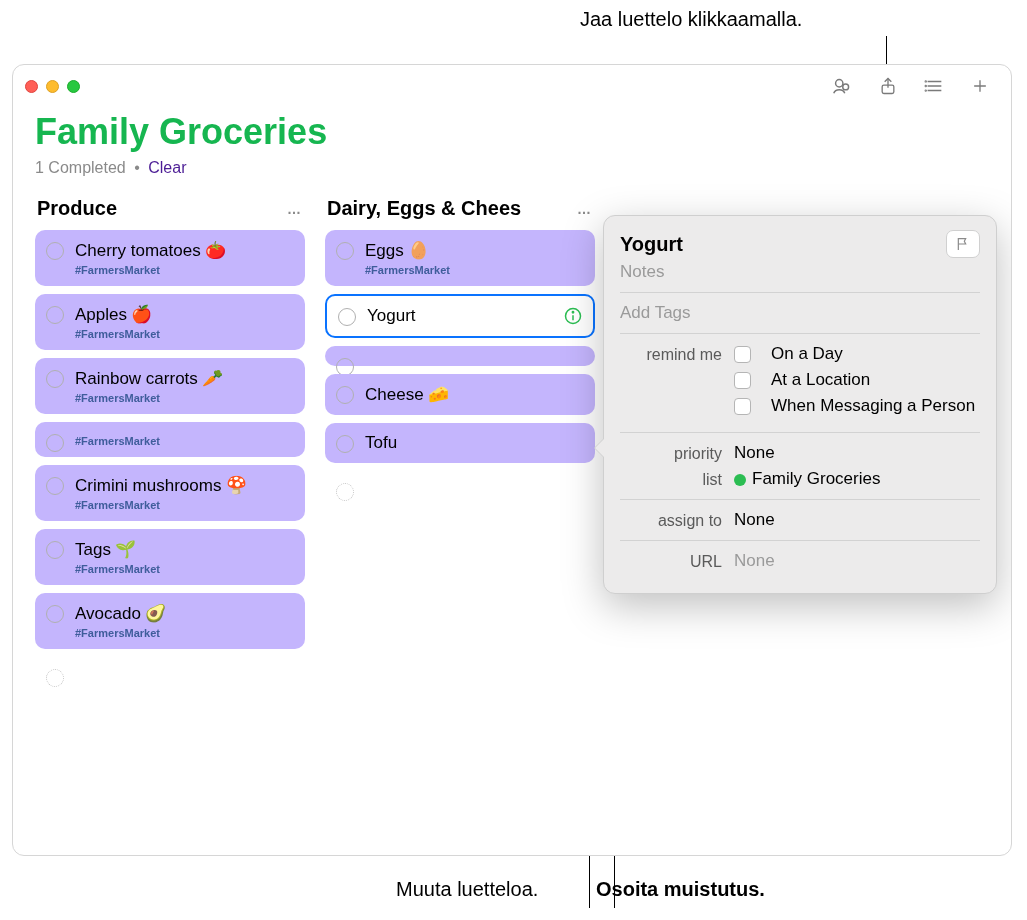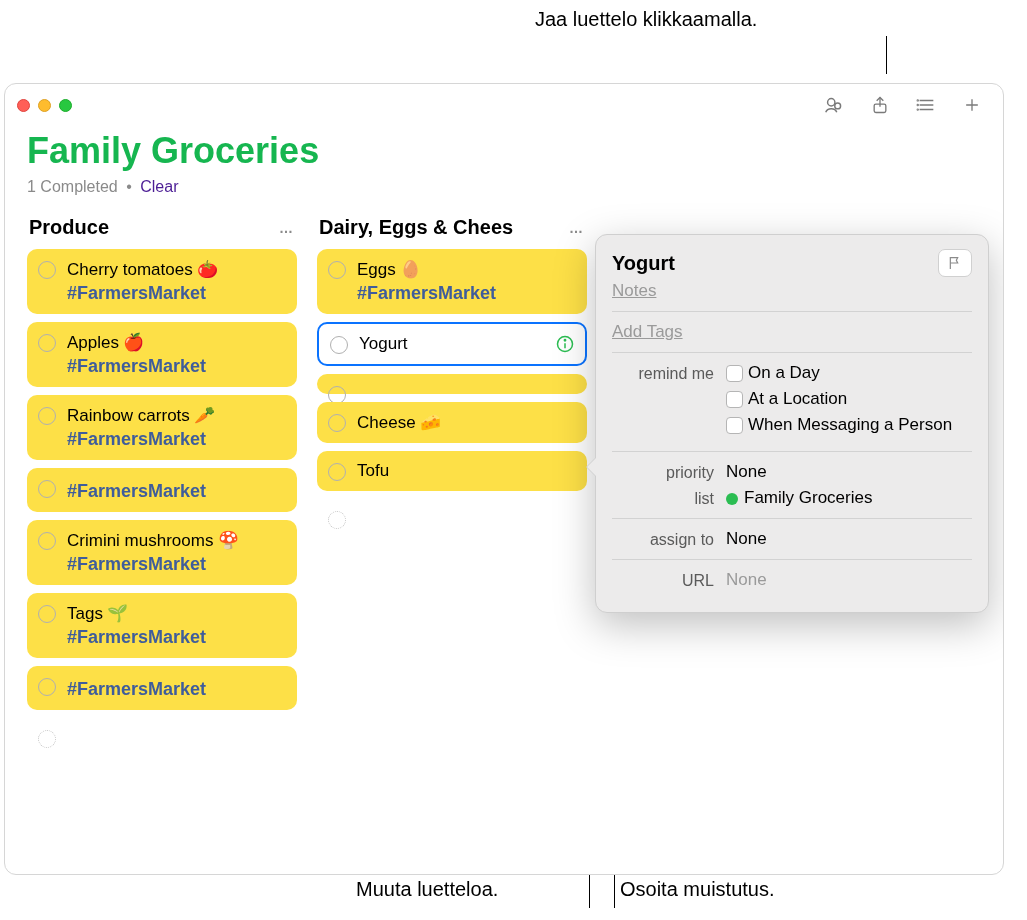"Jaa luettelo klikkaamalla." div.callout { left: 535px -> 580px }
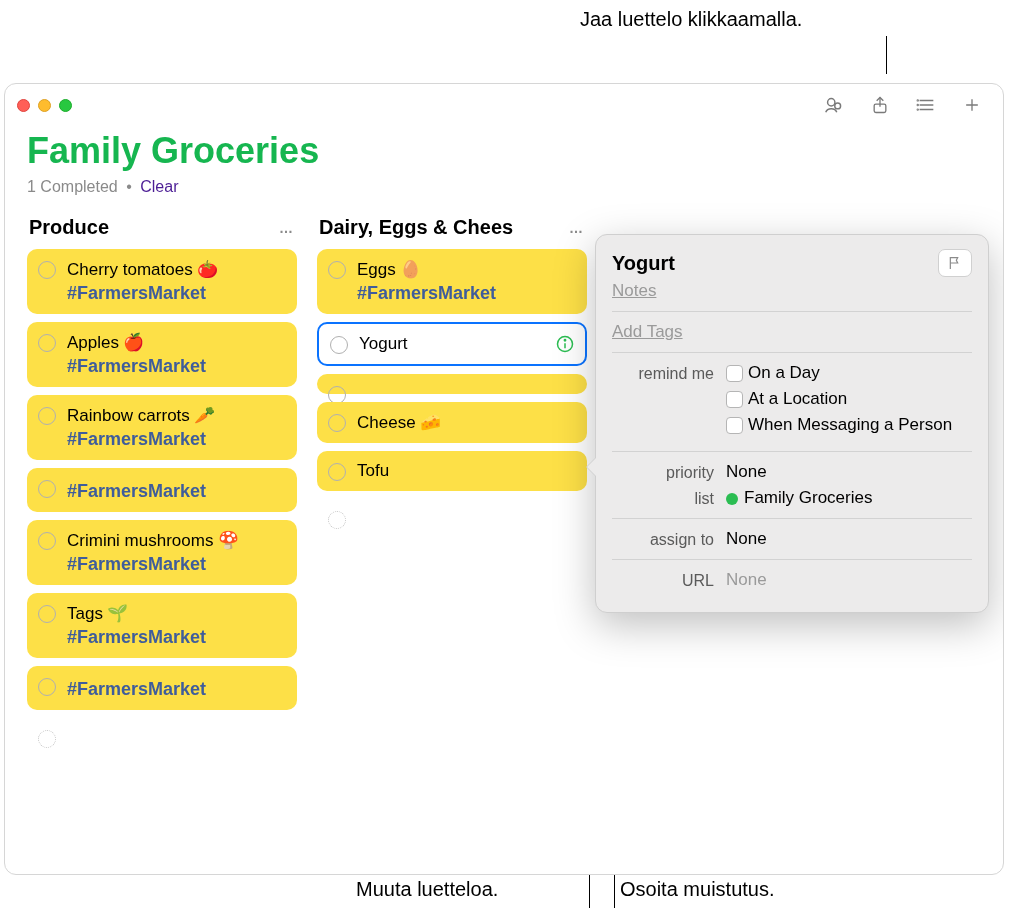"Family Groceries" .window { left: 4px -> 12px; margin-top: 19px -> none }
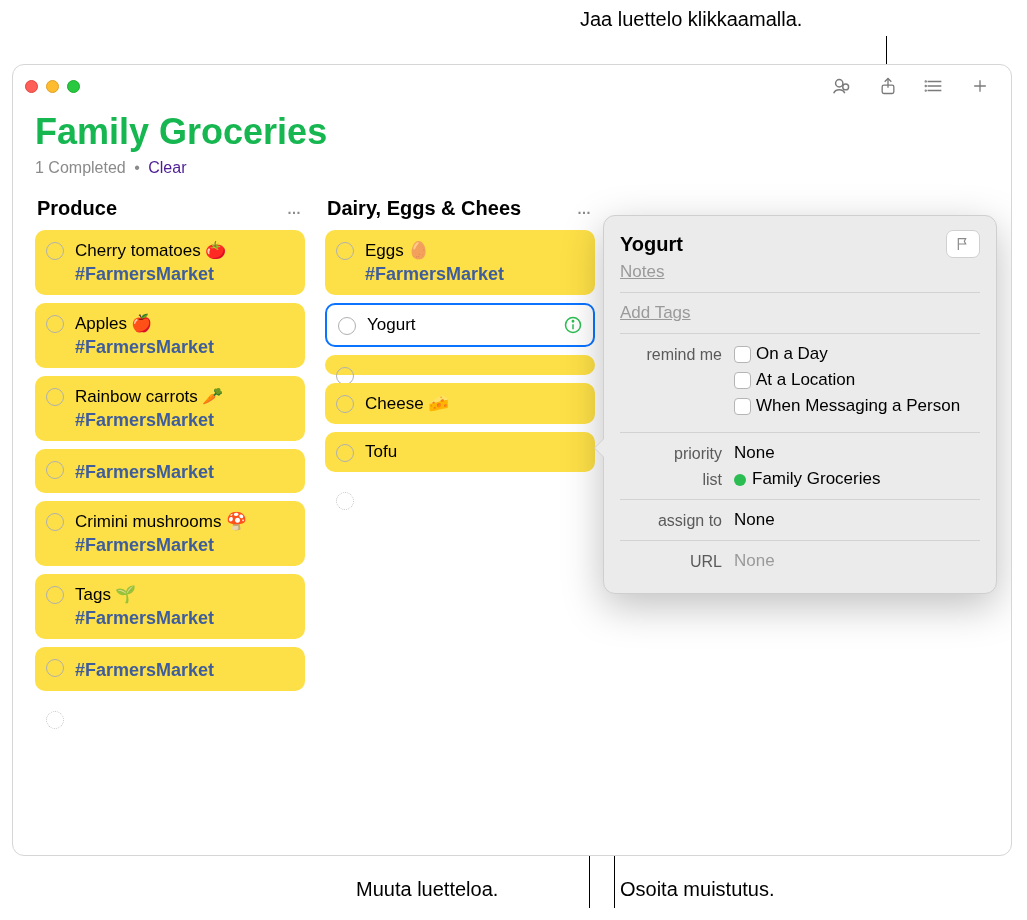"Cherry tomatoes 🍅" .item { background: #fde047 -> #c4b5fd }
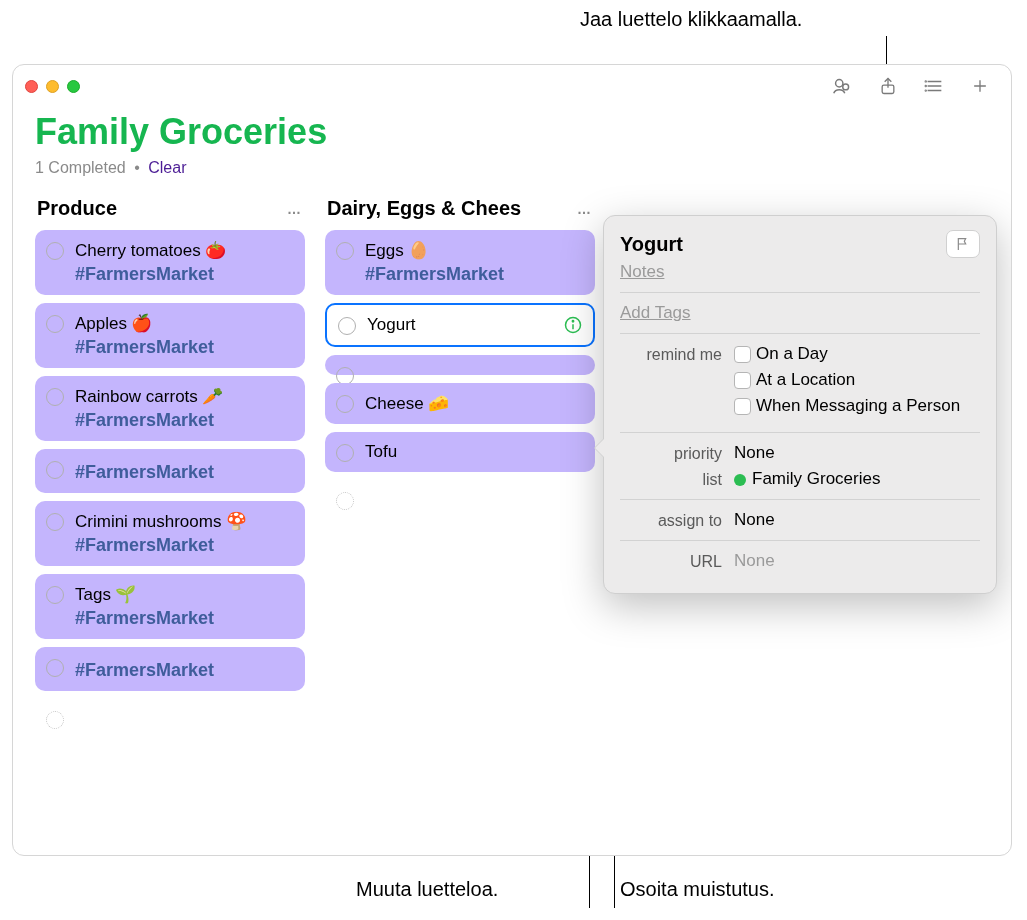"#FarmersMarket" .item .tag { font-size: 18px -> 11px }
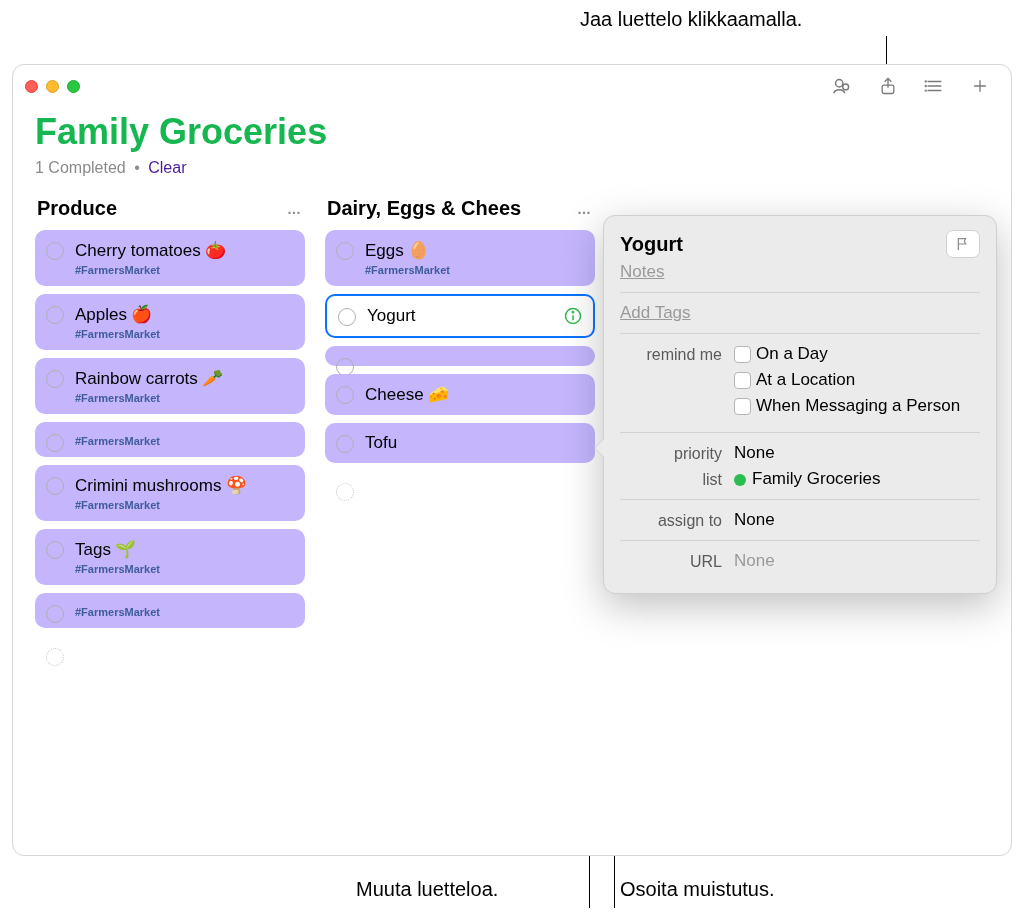"Notes" .placeholder { text-decoration: underline -> none }
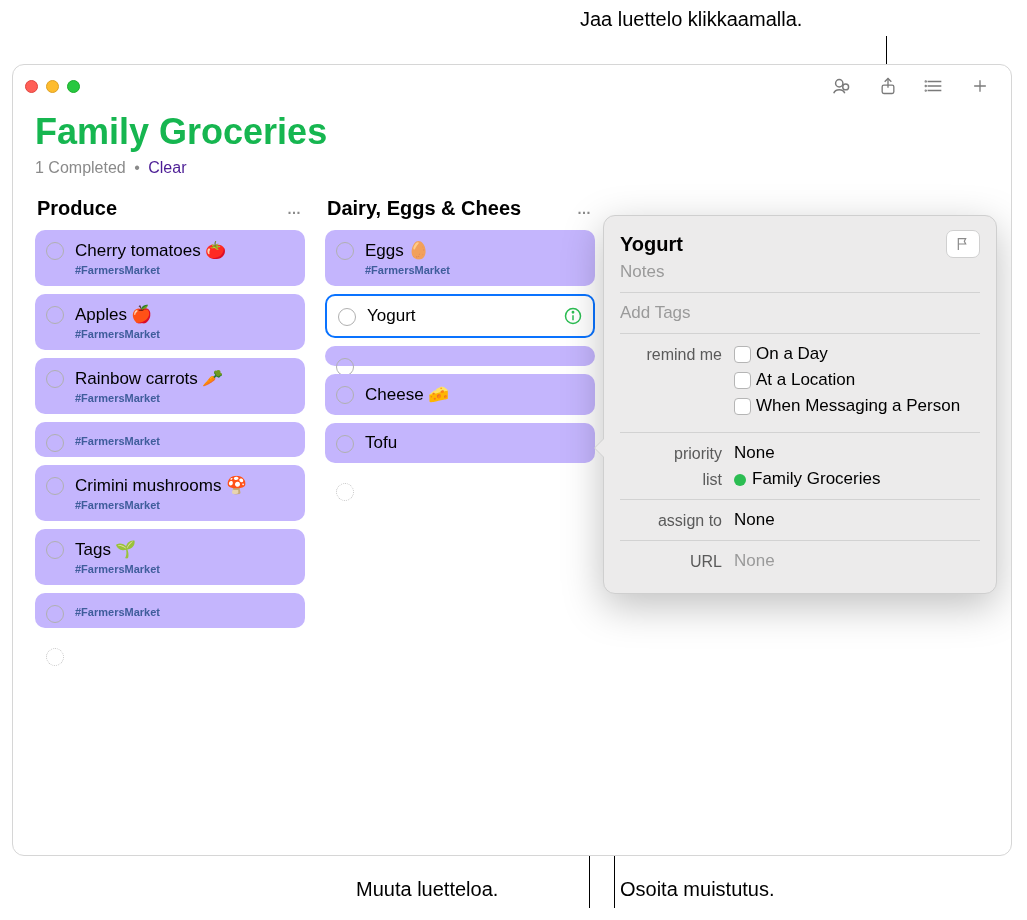"On a Day" .chk { gap: 5px -> 20px }
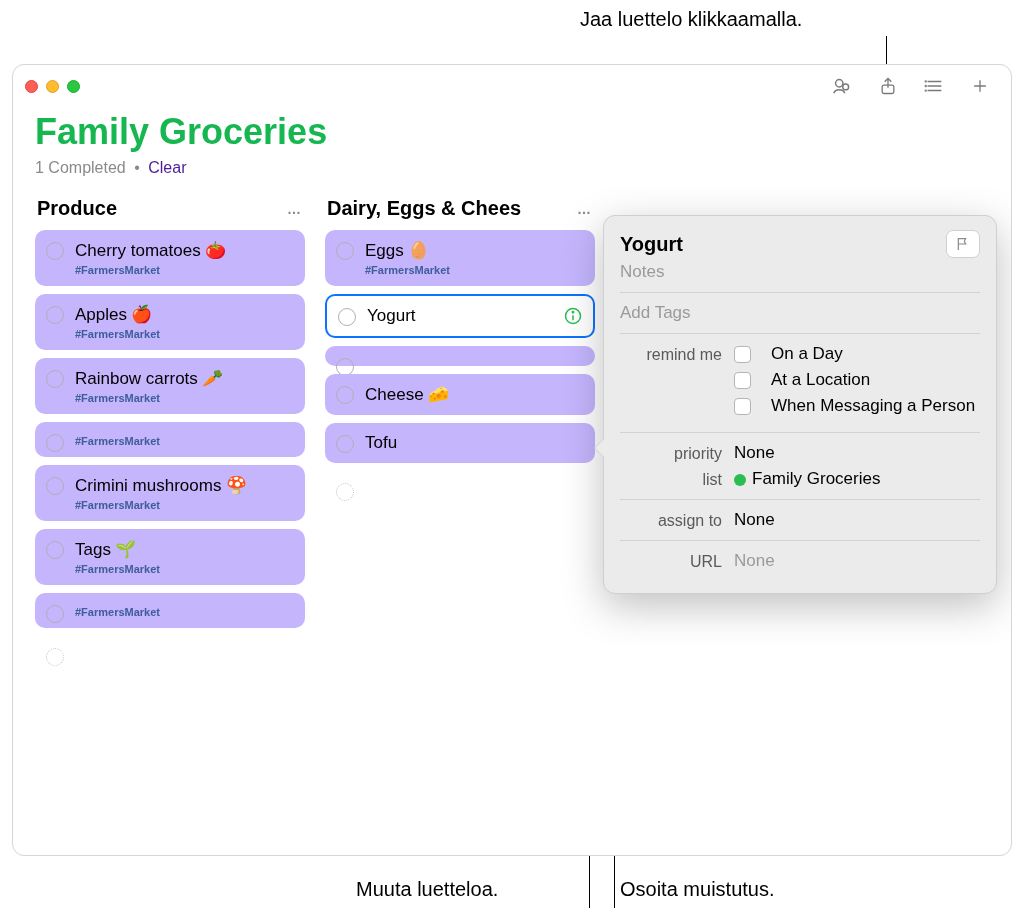"Avocado 🥑" div.txt { html: none -> <div>Avocado 🥑</div> }
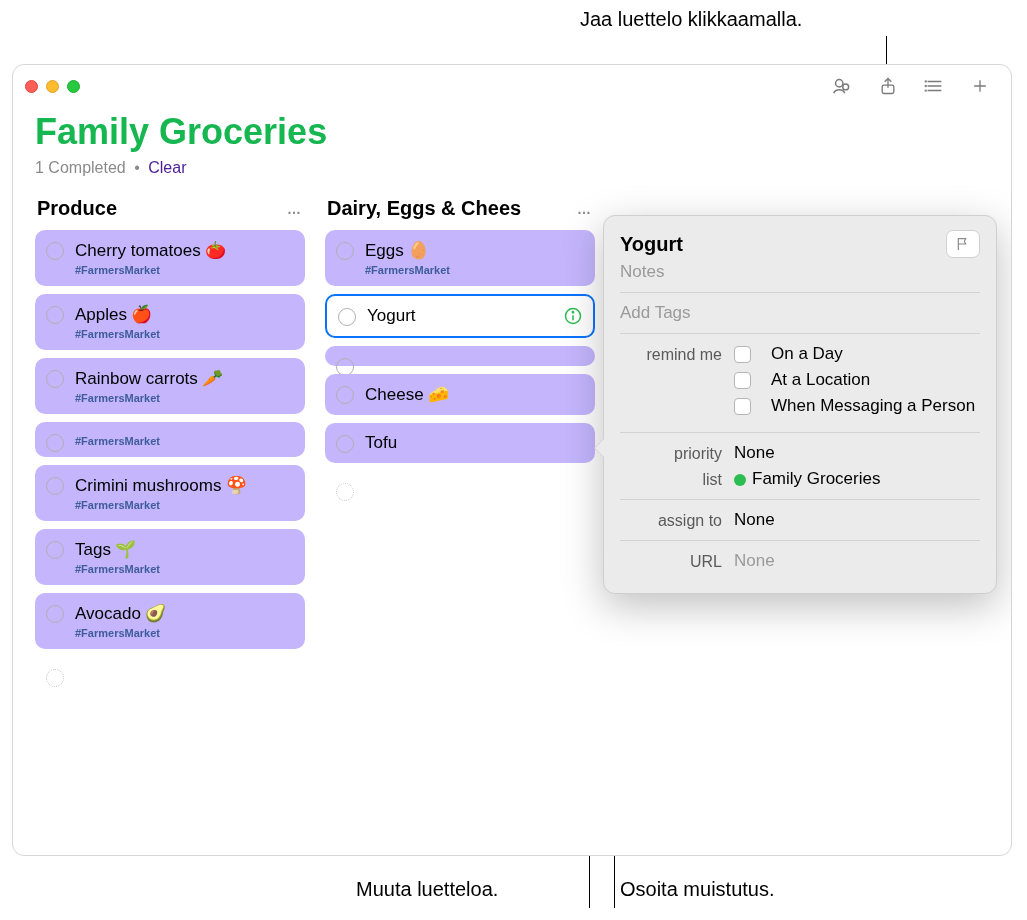"Muuta luetteloa." div.callout { left: 356px -> 396px }
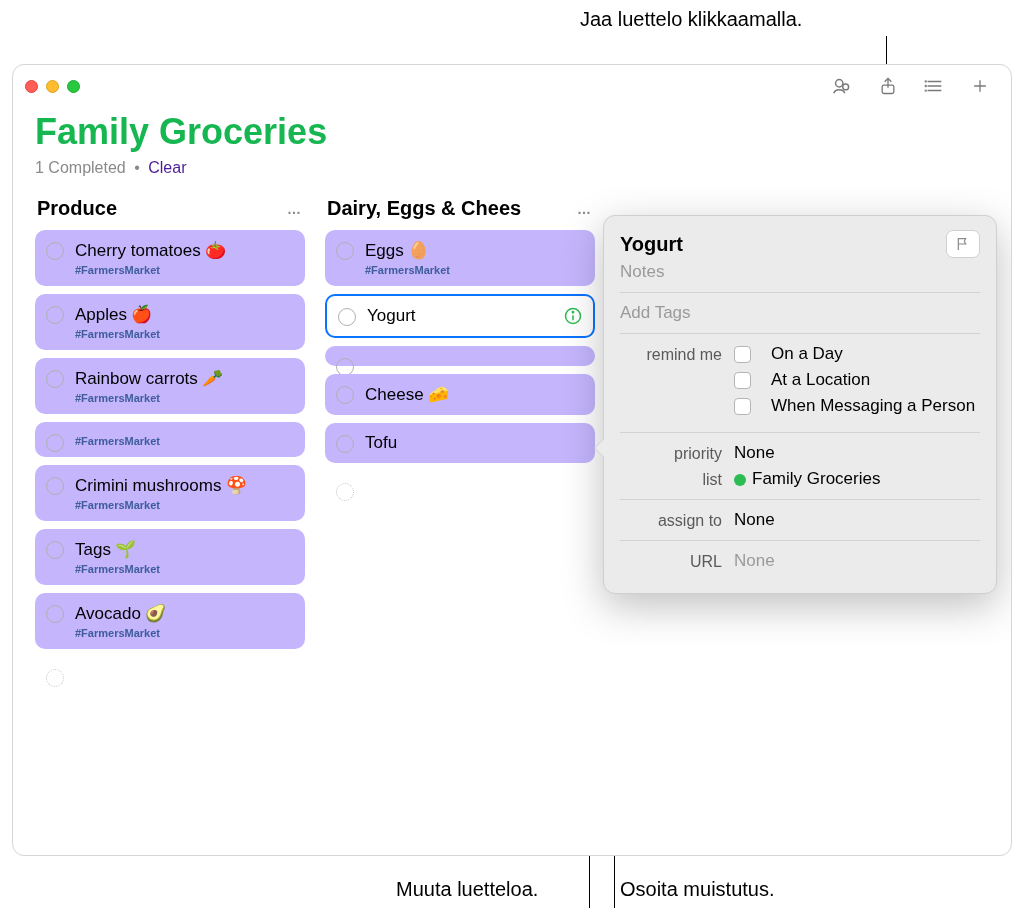"Osoita muistutus." div.callout { font-weight: none -> bold; left: 620px -> 596px }
